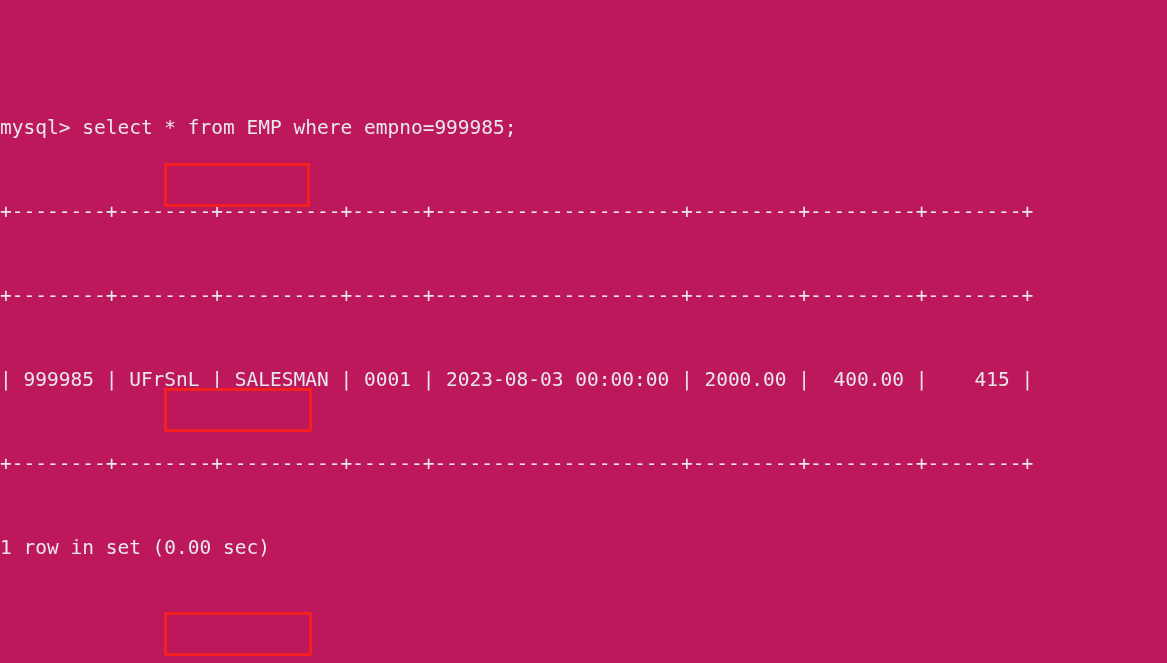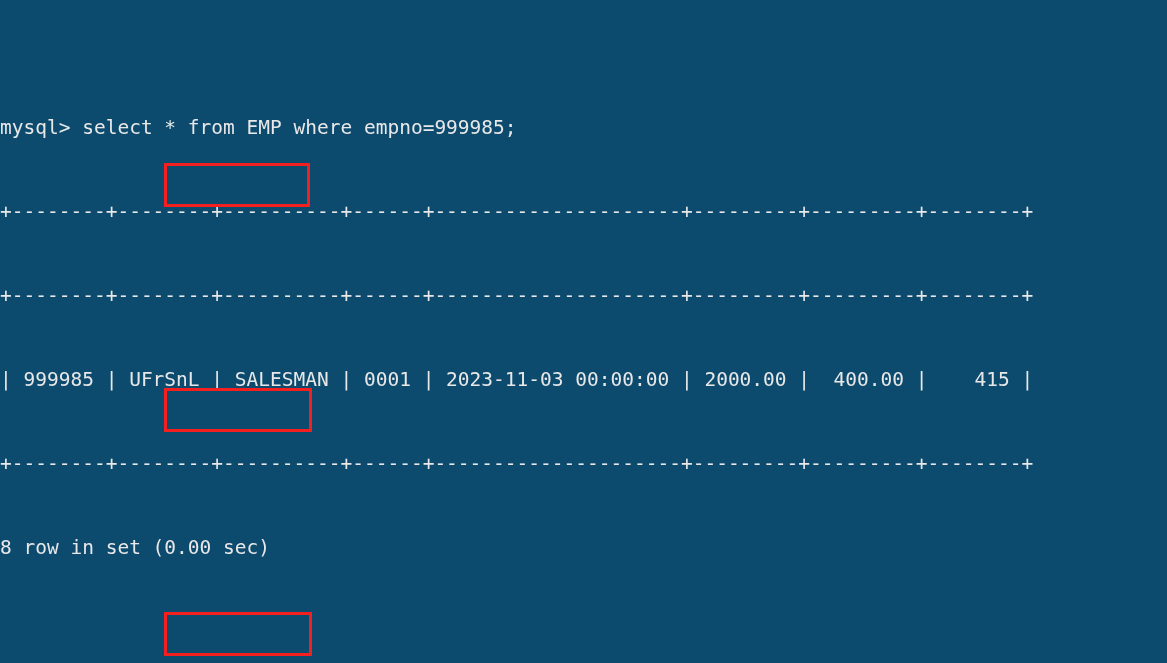"mysql> select * from EMP" #terminal { background: #0c4a6e -> #be185d }
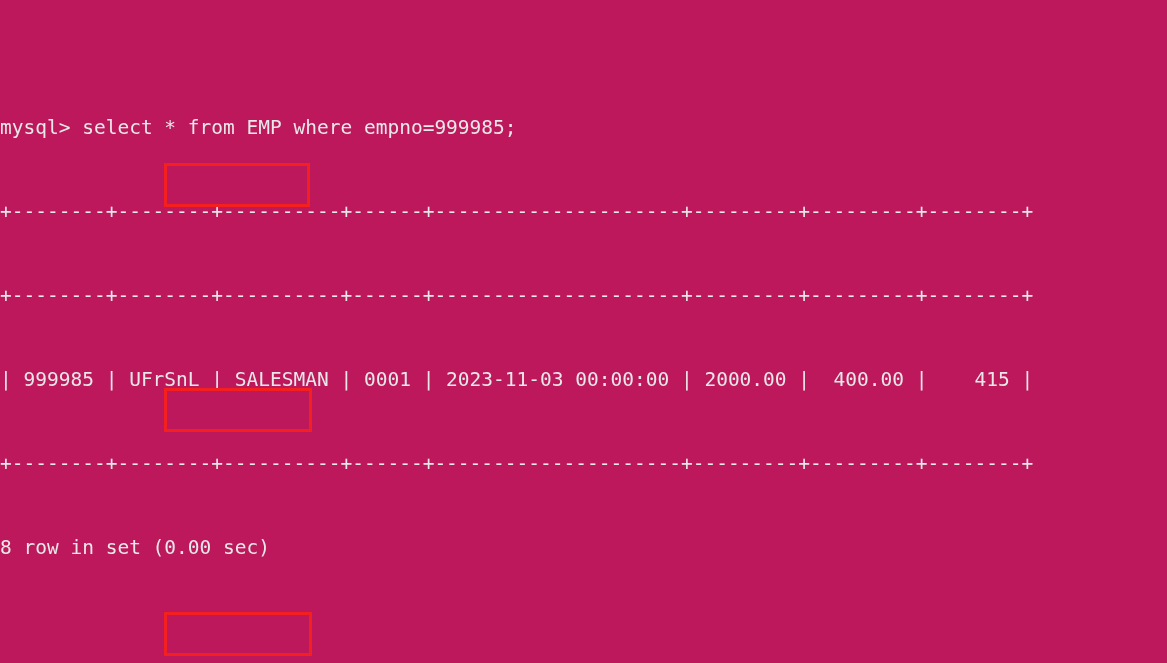"| 999985 | UFrSnL |" div.line { text: 2023-11-03 -> 2023-08-03 }
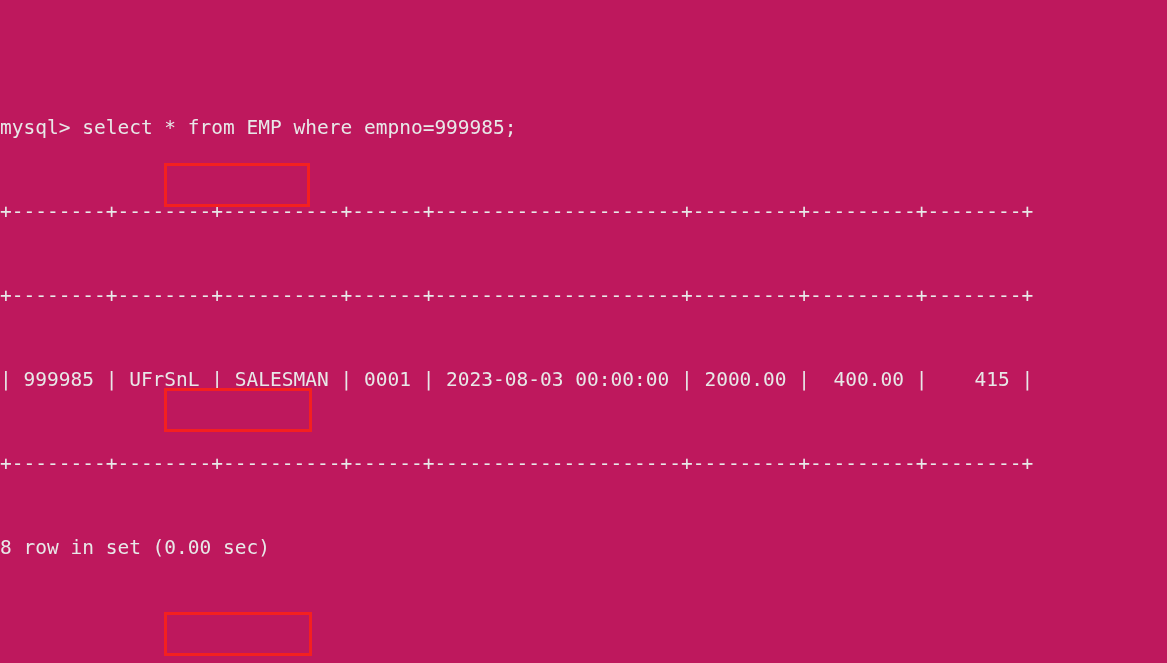"8 row in set (0.00" div.line { text: 8 -> 1 }
